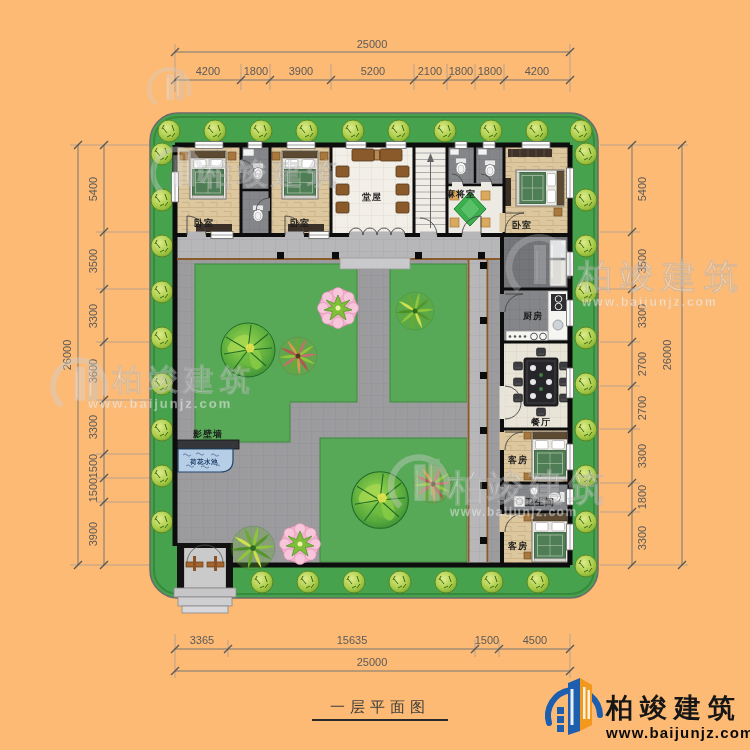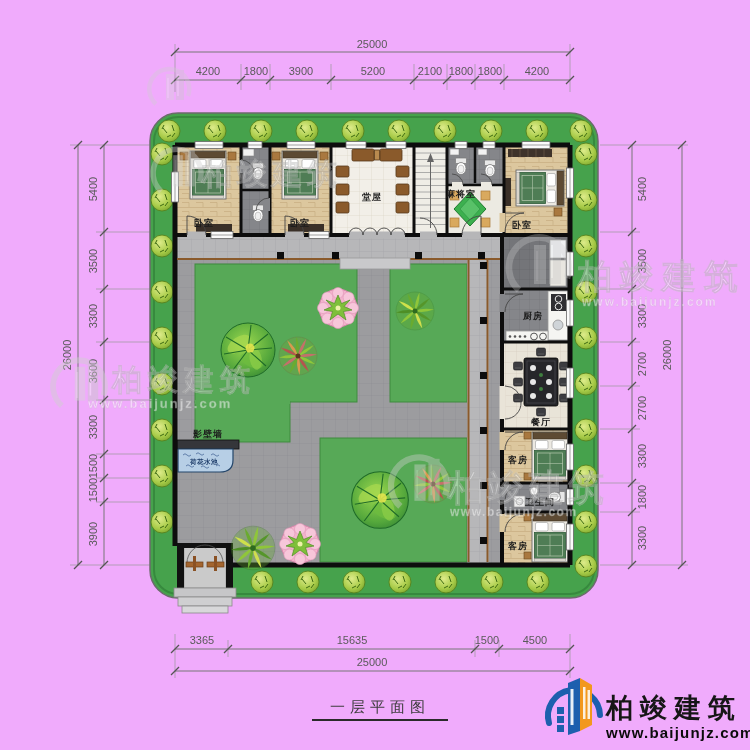"25000" #stage { background: #f0abfc -> #fdba74 }
